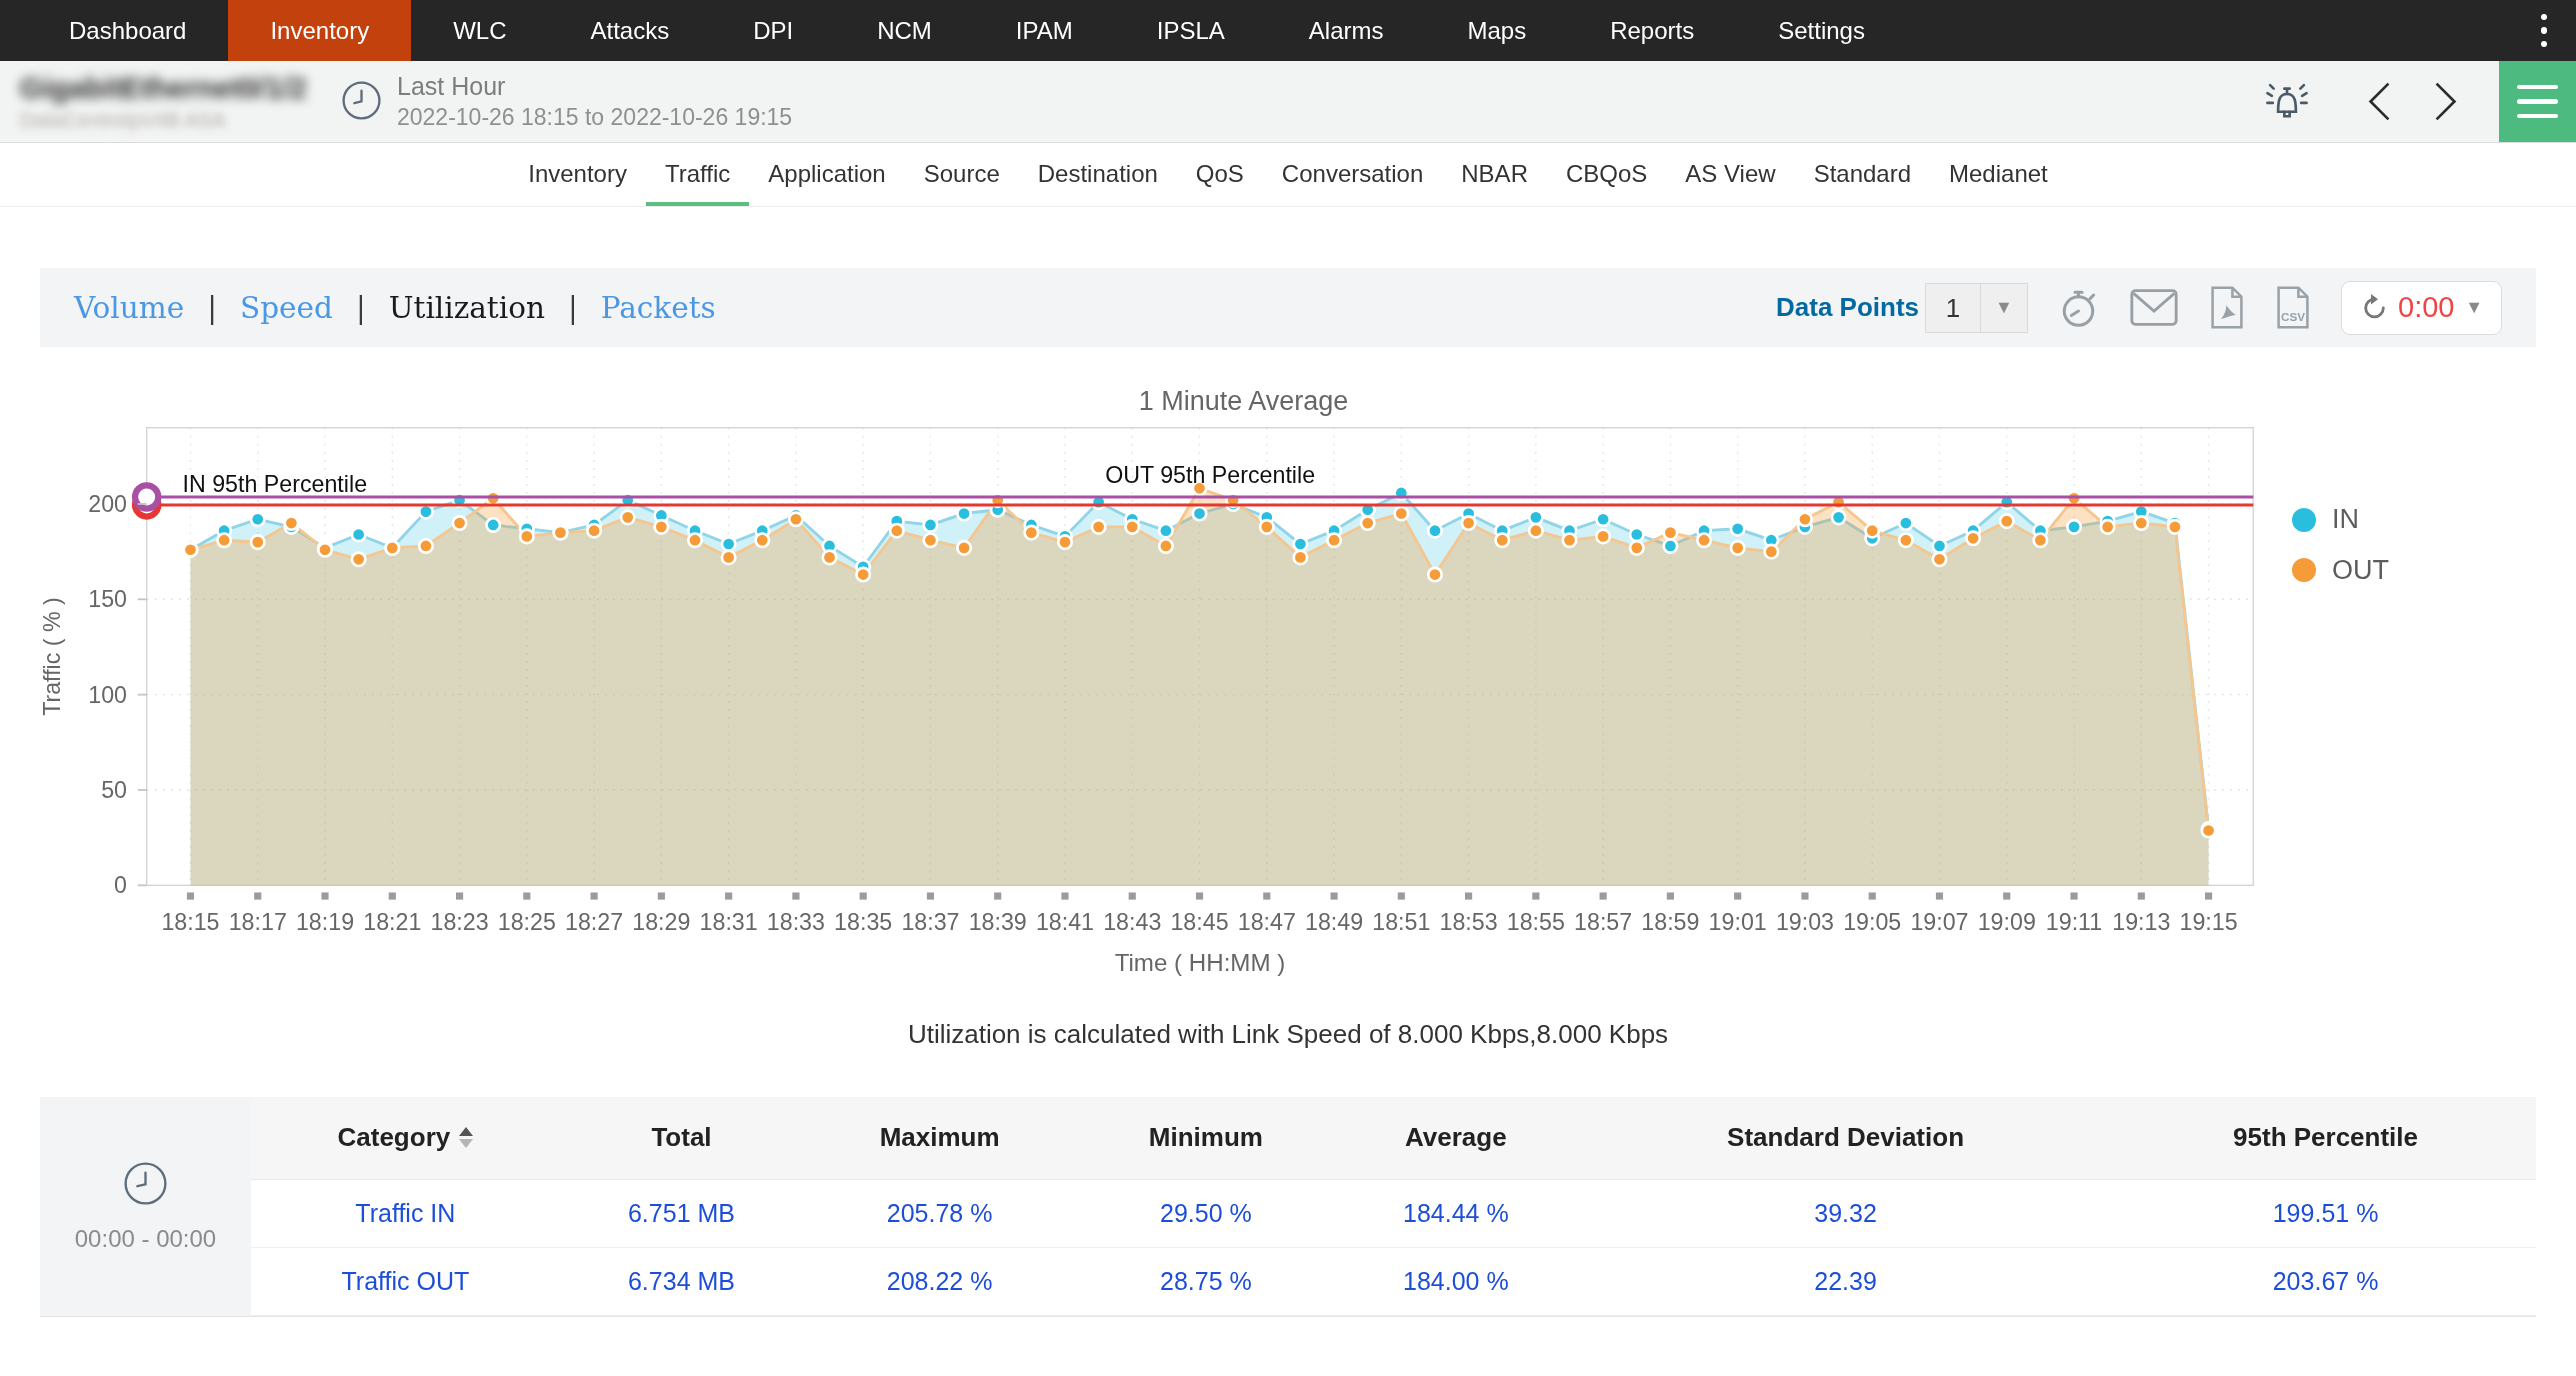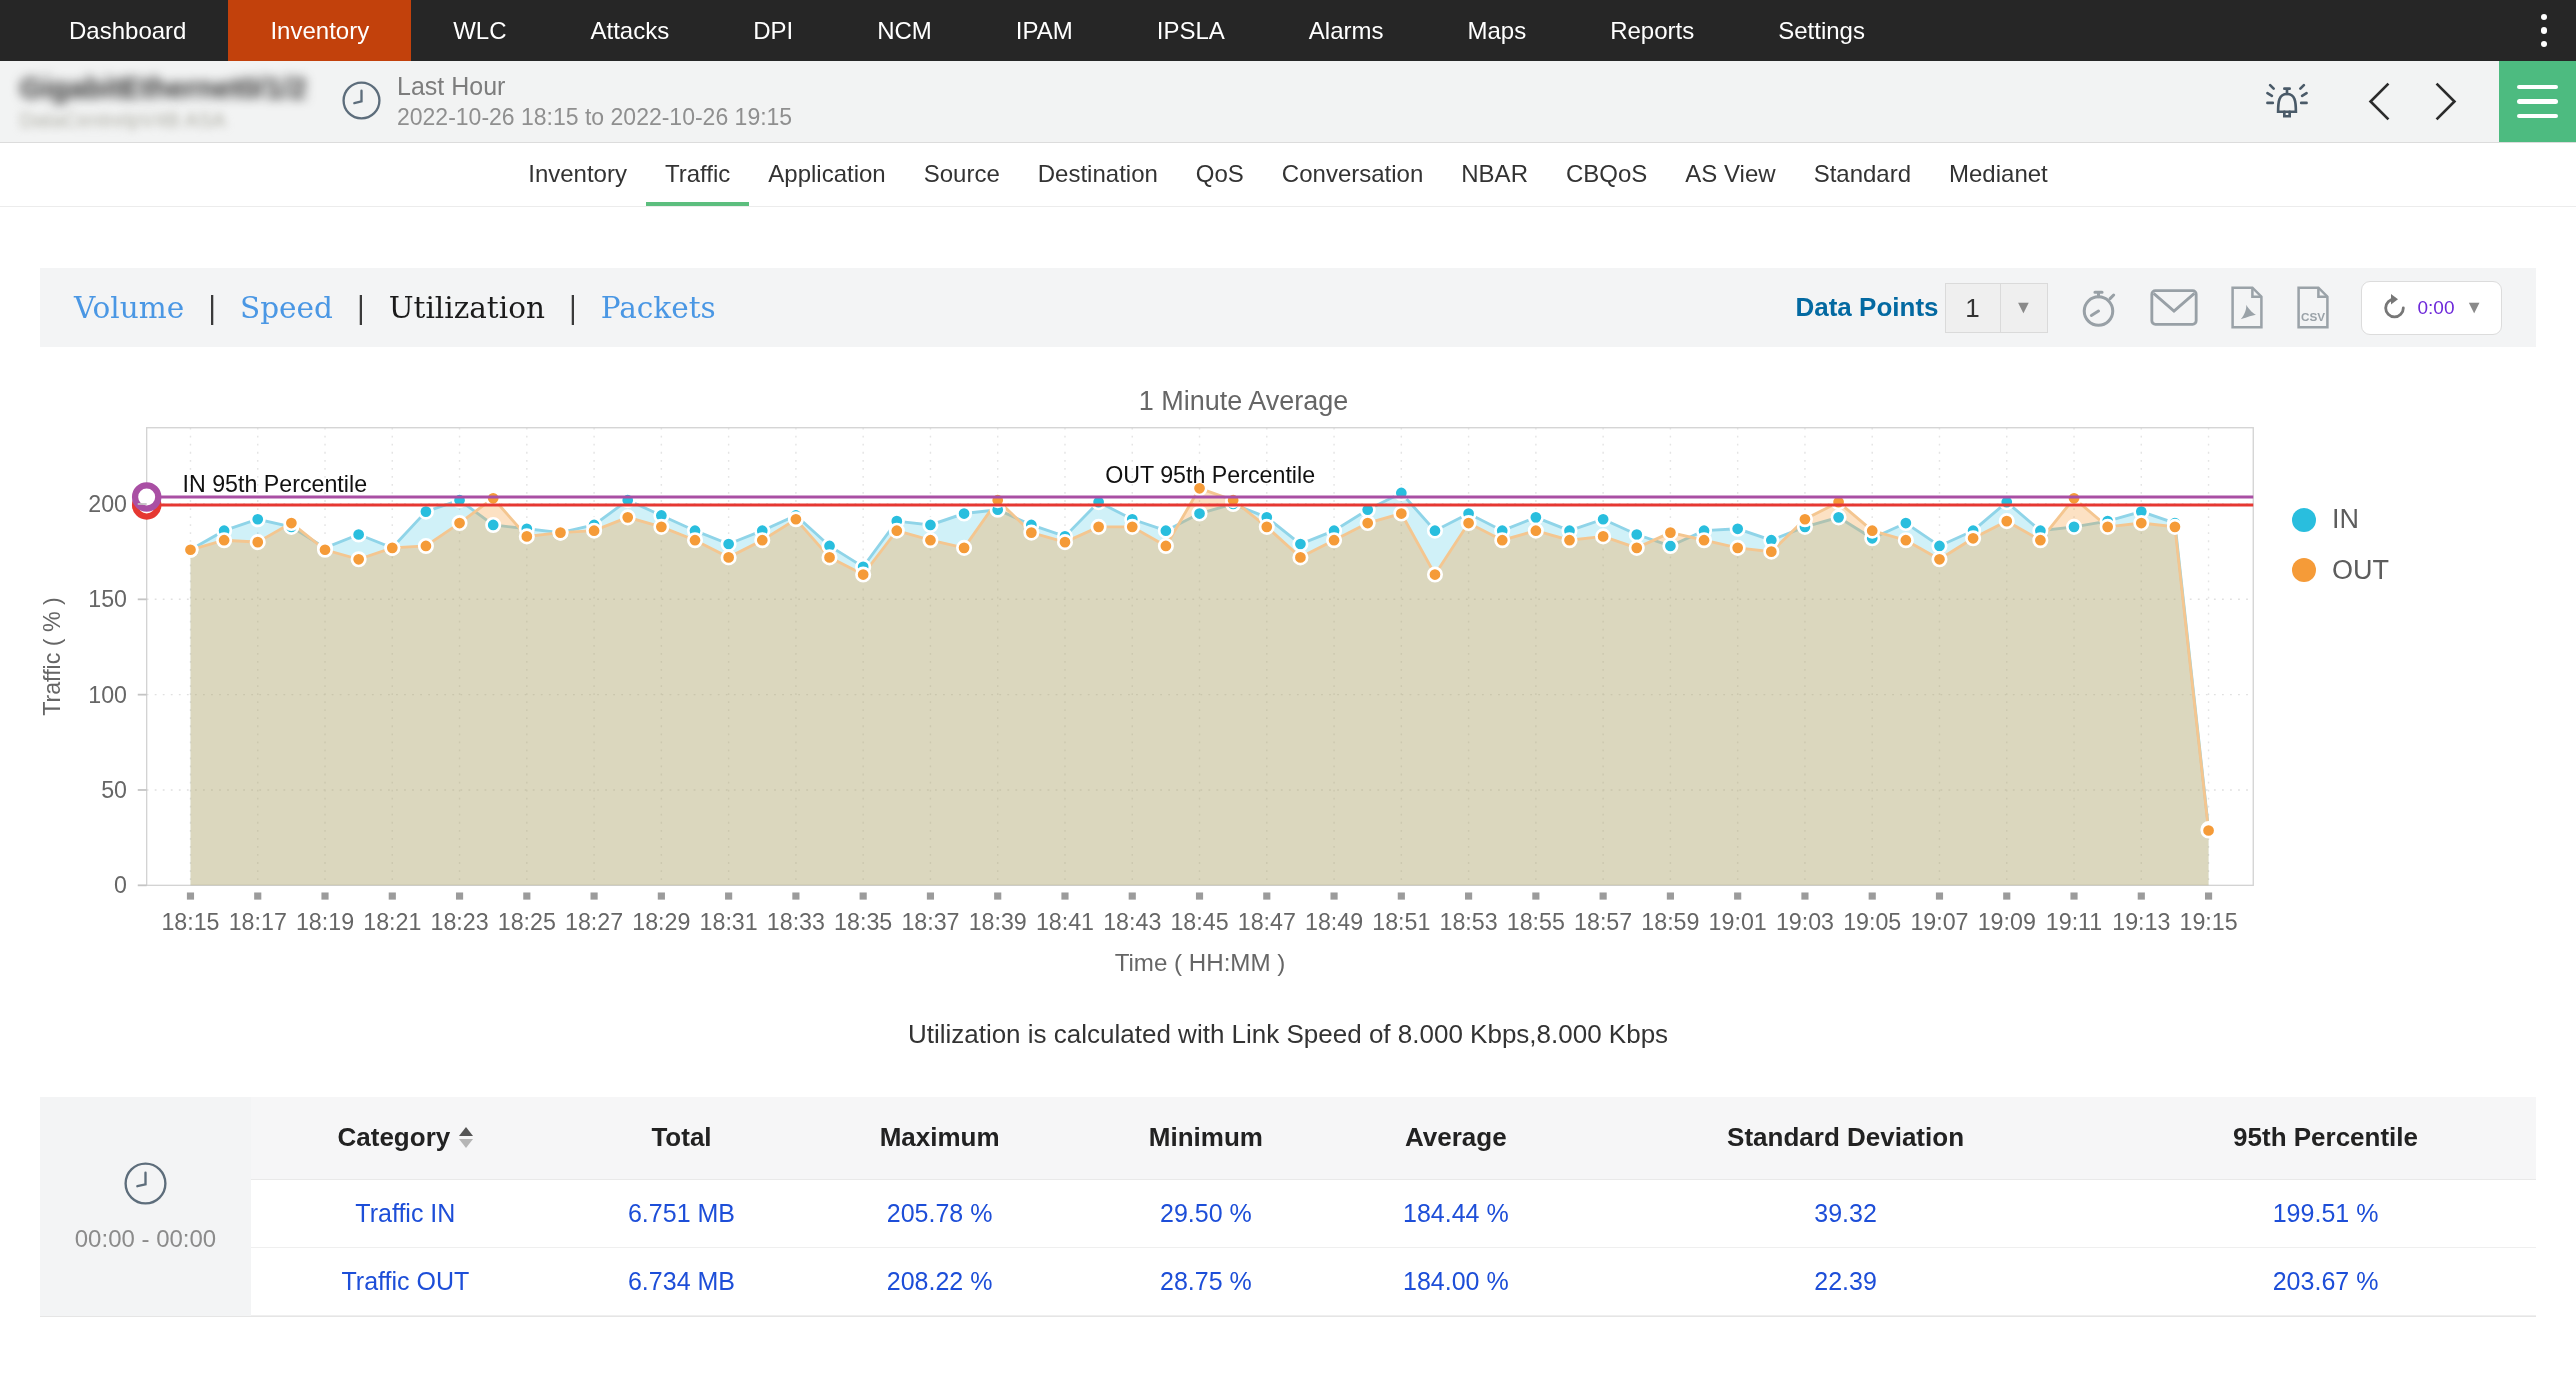"0:00" .refresh-time { color: #6d28d9 -> #ef4444; font-size: 19px -> 29px }
